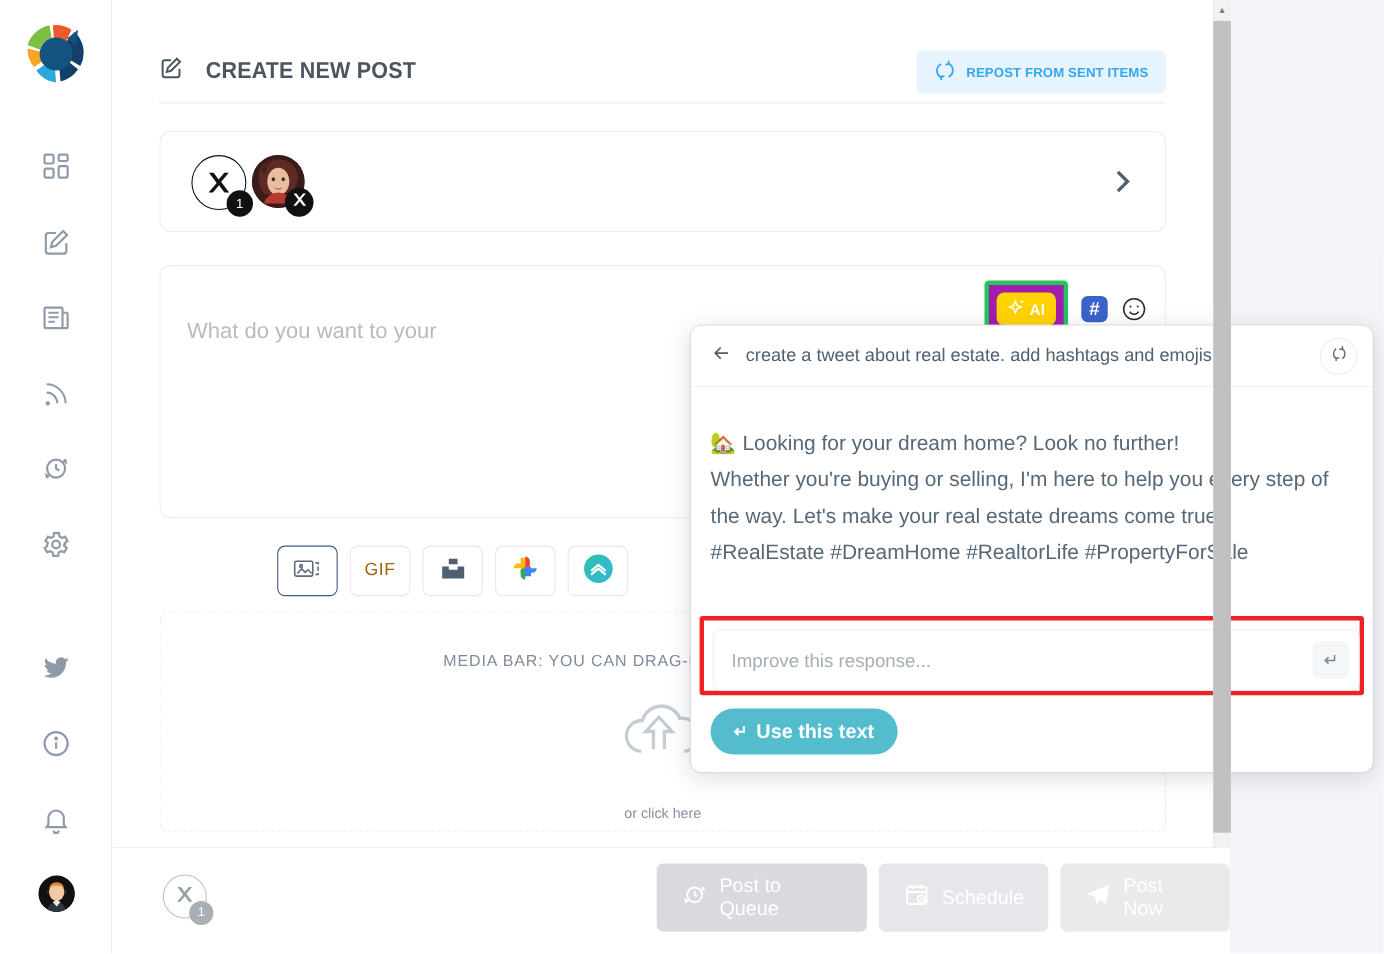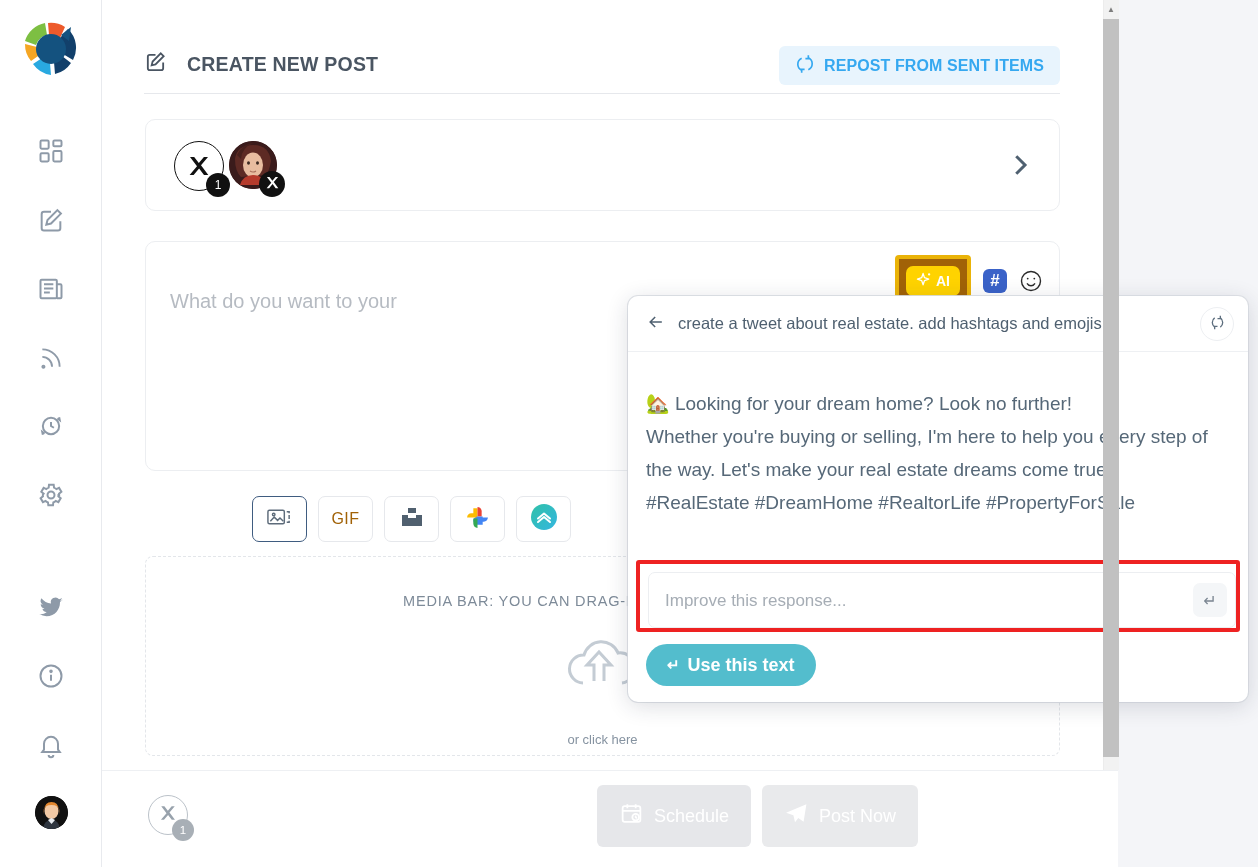"REPOST FROM SENT ITEMS" .repost-btn { font-size: 16px -> 12px }
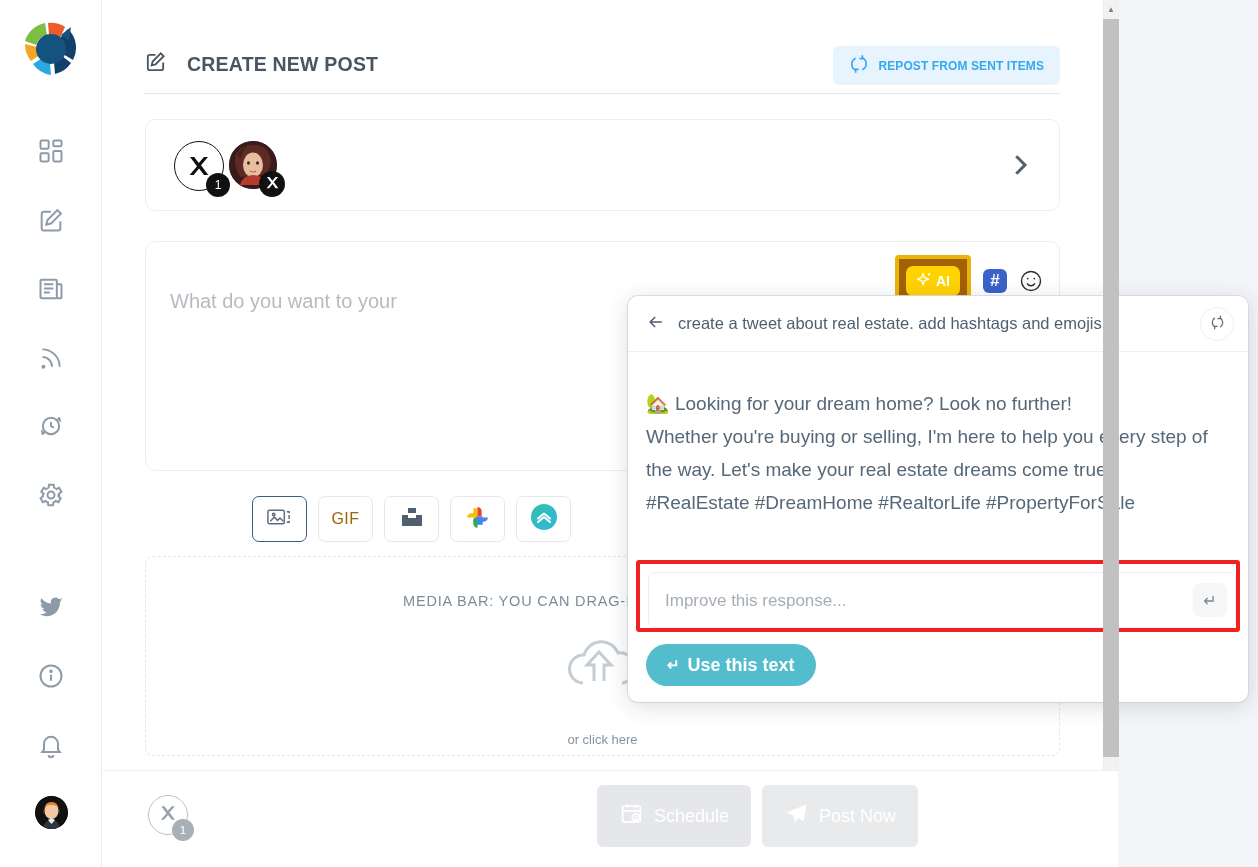"AI" .ai-btn-wrap { background: #a16207 -> #a21caf; border: 4px solid #eab308 -> 4px solid #22c55e }
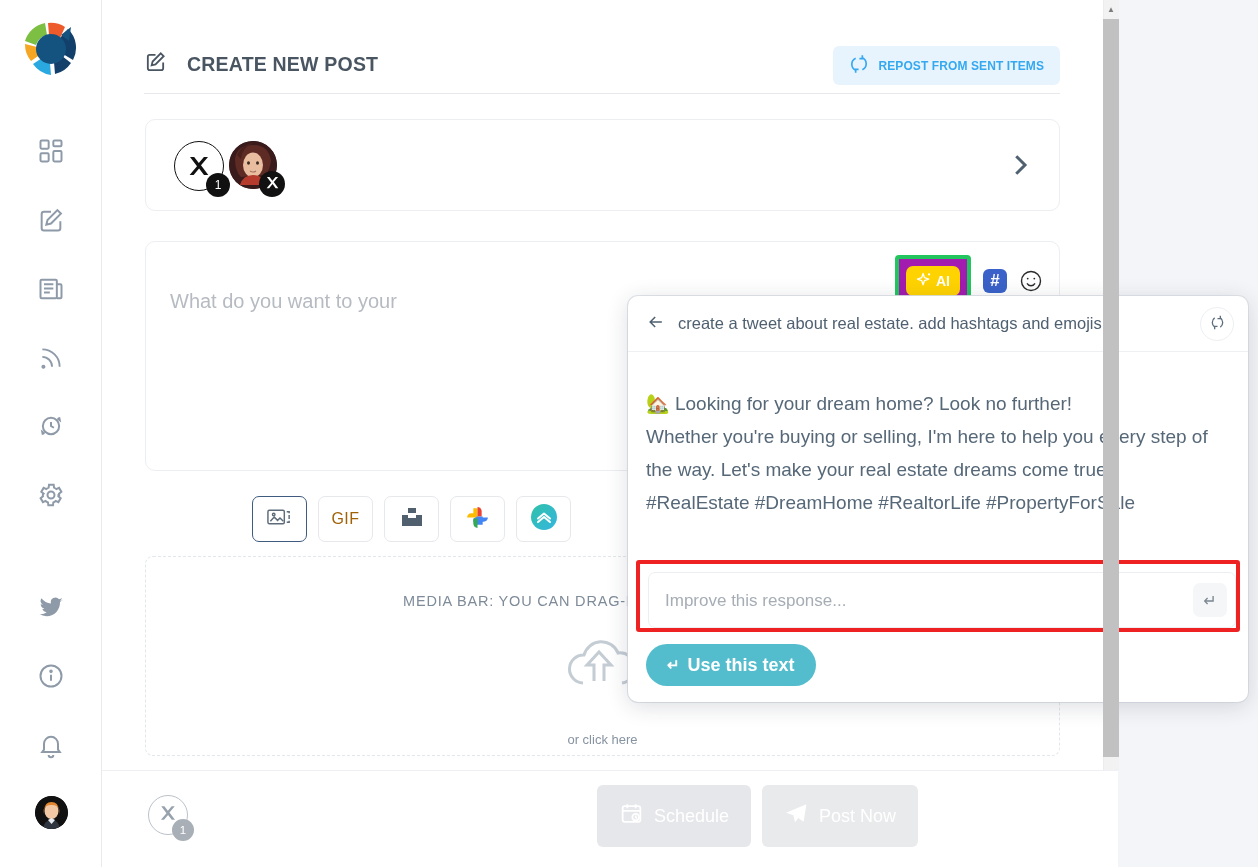"Post to Queue" div.fbtn { html: none -> <div> <span> <svg> <circle></circle> <path></path> <path></path> </svg> </span> <span>Post to Queue</span> </div> }
